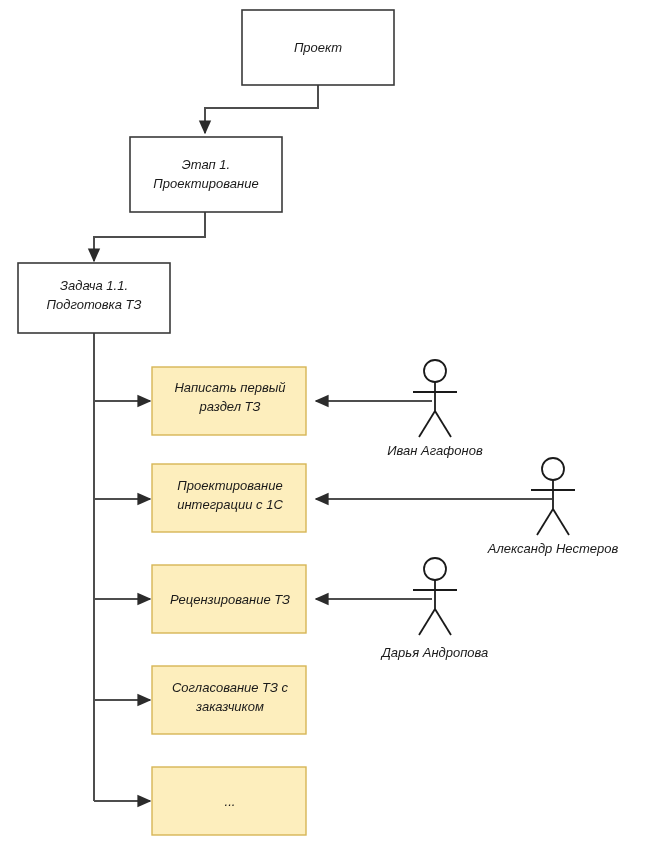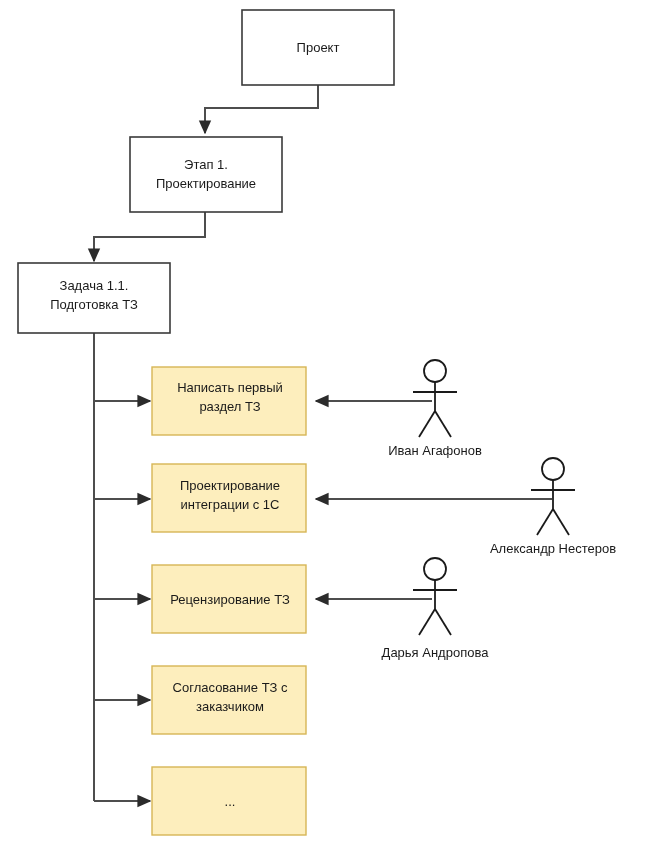"Проект" #diagram-root { font-style: none -> italic }
